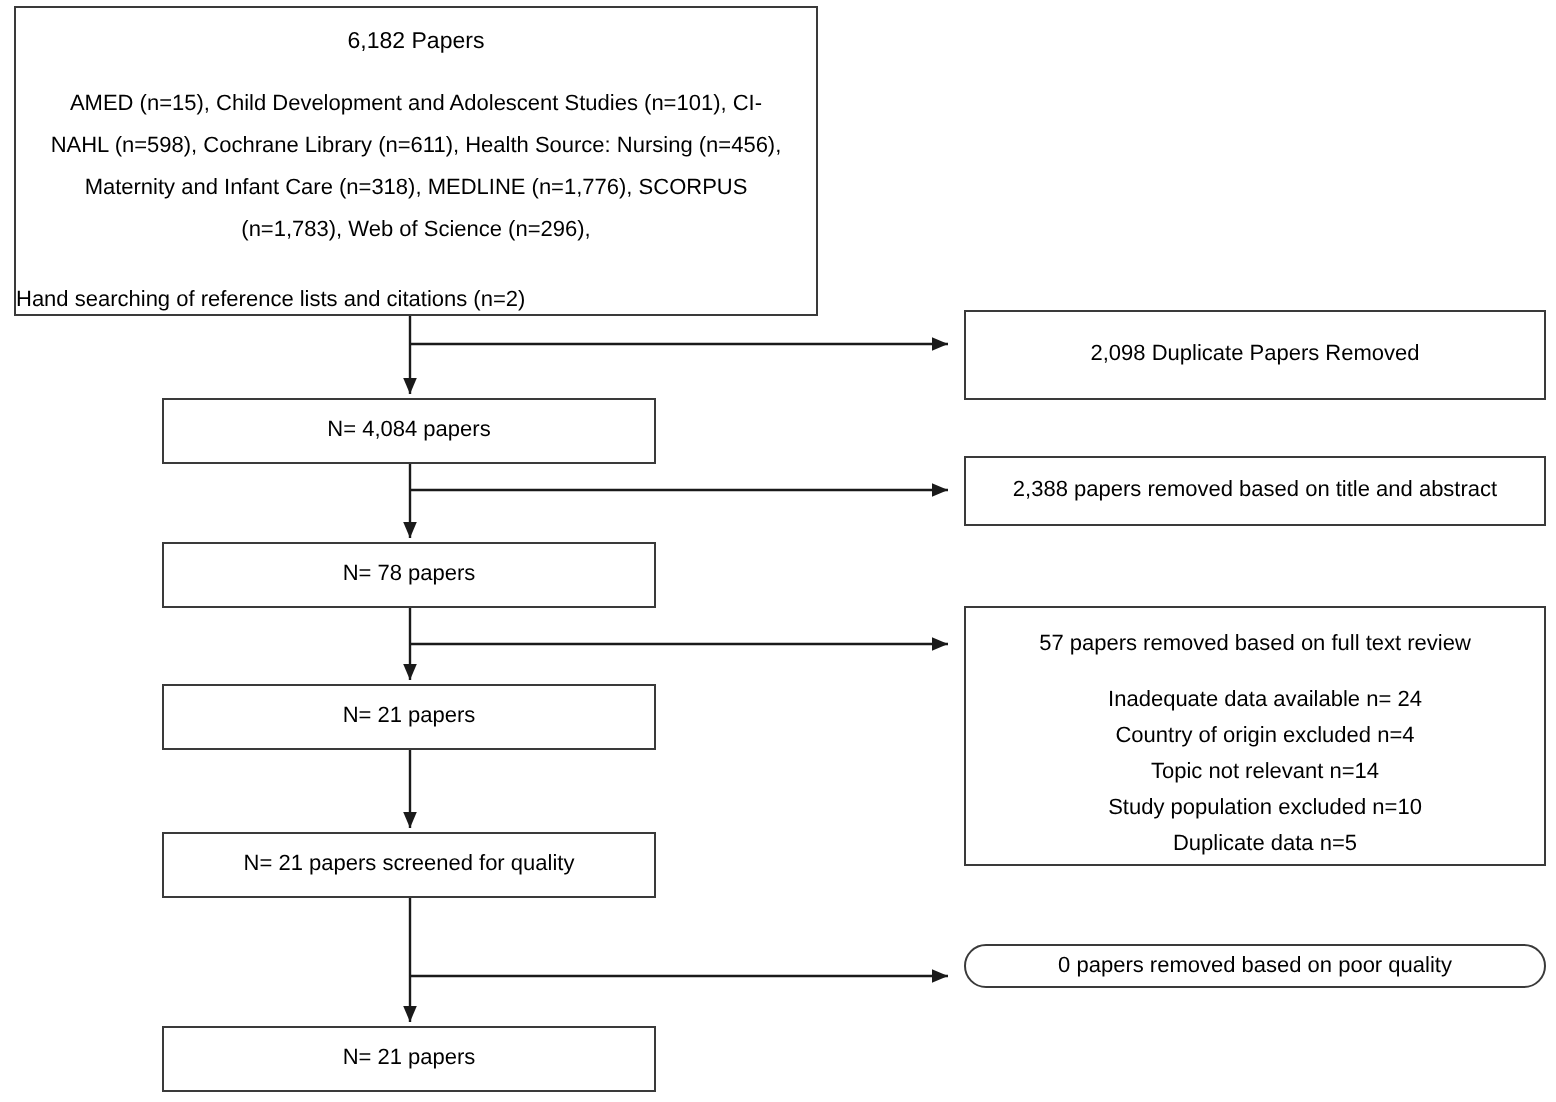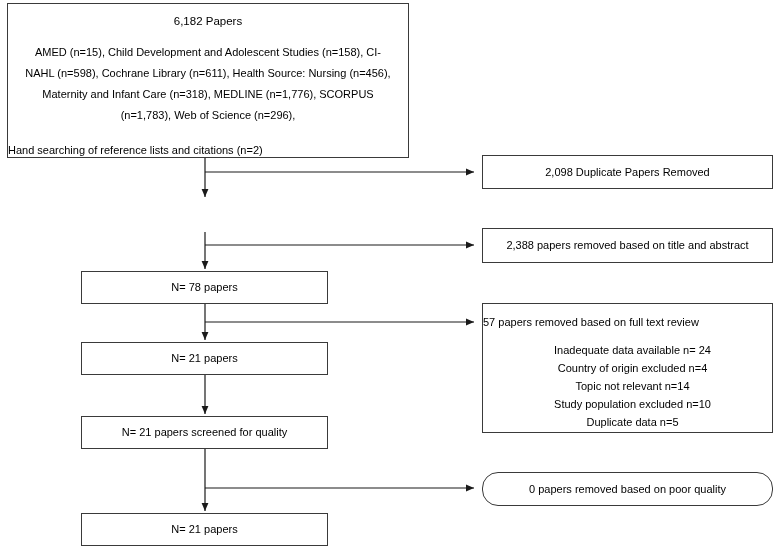"AMED (n=15), Child Development and" div.databases { text: 158 -> 101 }
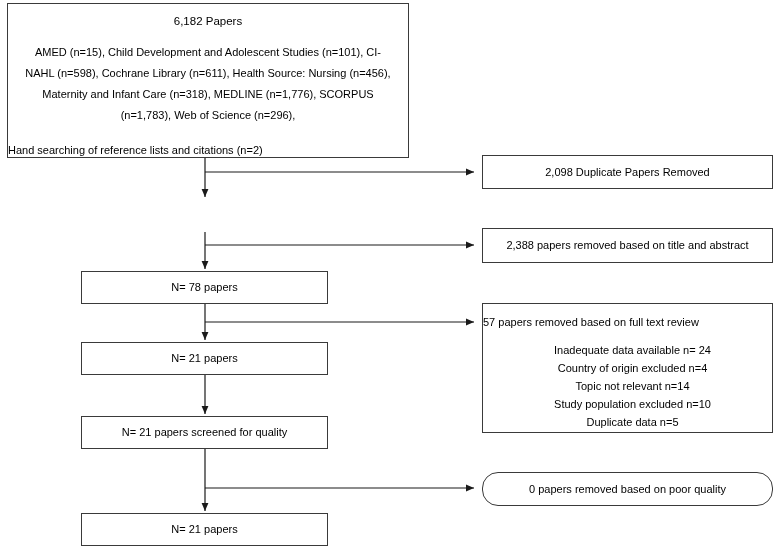"2,098 Duplicate Papers Removed" #right-box-1 { height: 34px -> 45px }
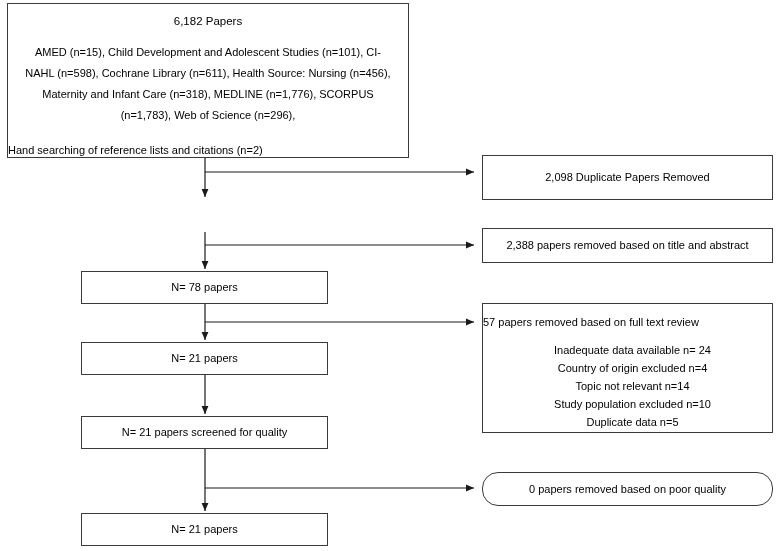"N= 4,084 papers" div.box { html: none -> <div> <div>N= 4,084 papers</div> </div> }
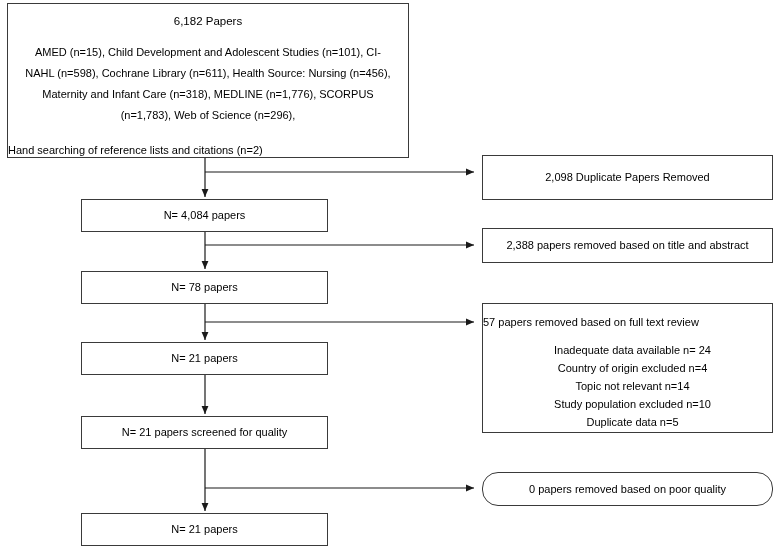"57 papers removed based on" #right-box-3 .excl-title { text-align: none -> center }
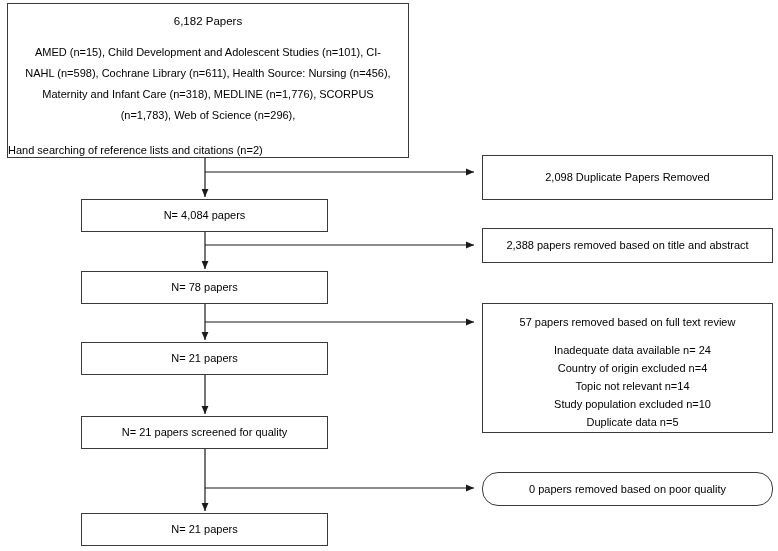"0 papers removed based on" #right-box-4 { height: 34px -> 22px }
